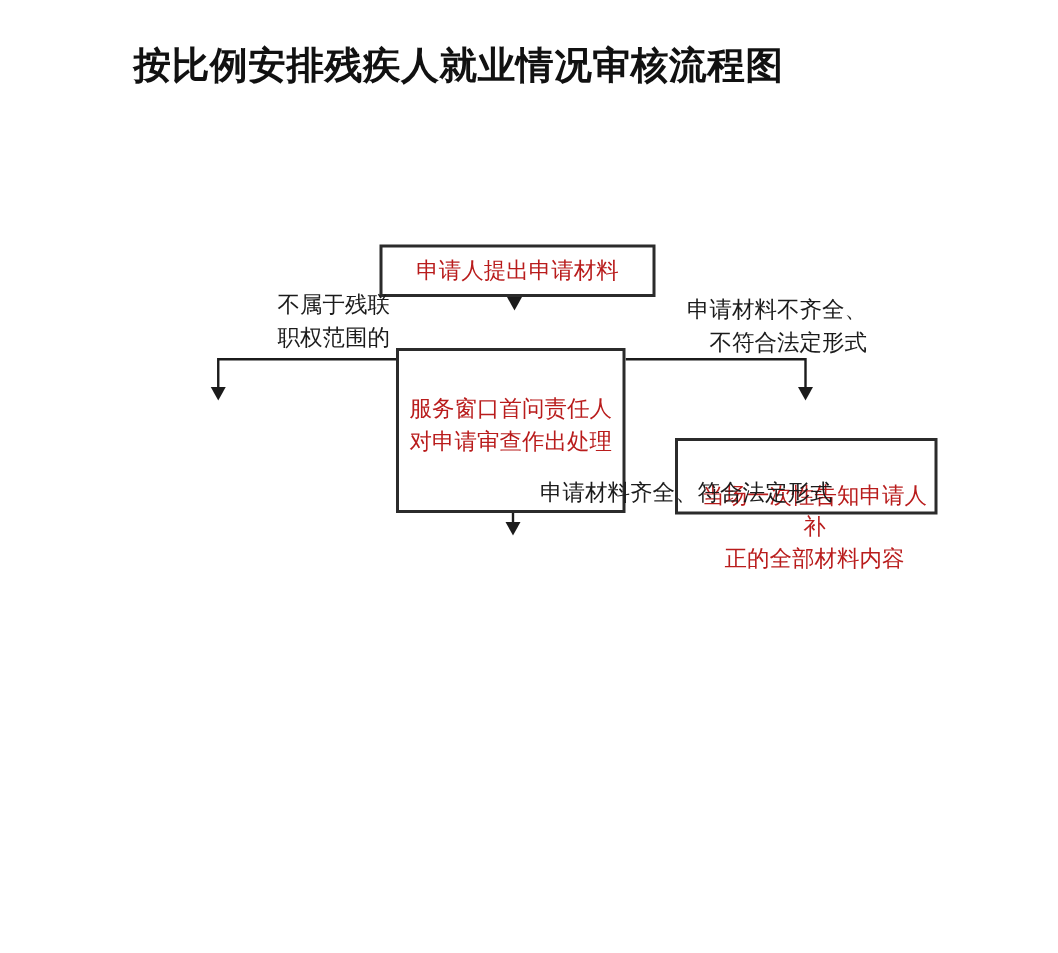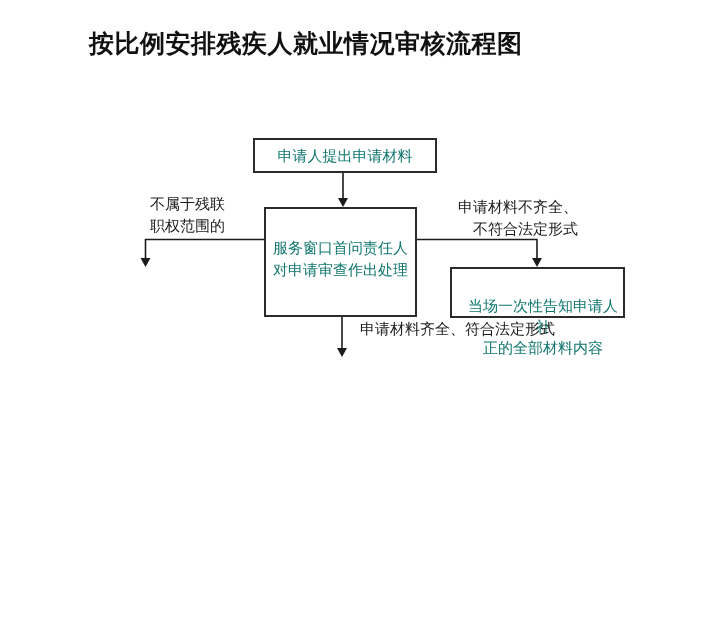"申请人提出申请材料" .node { color: #0f766e -> #b91c1c; margin-top: none -> 25px }
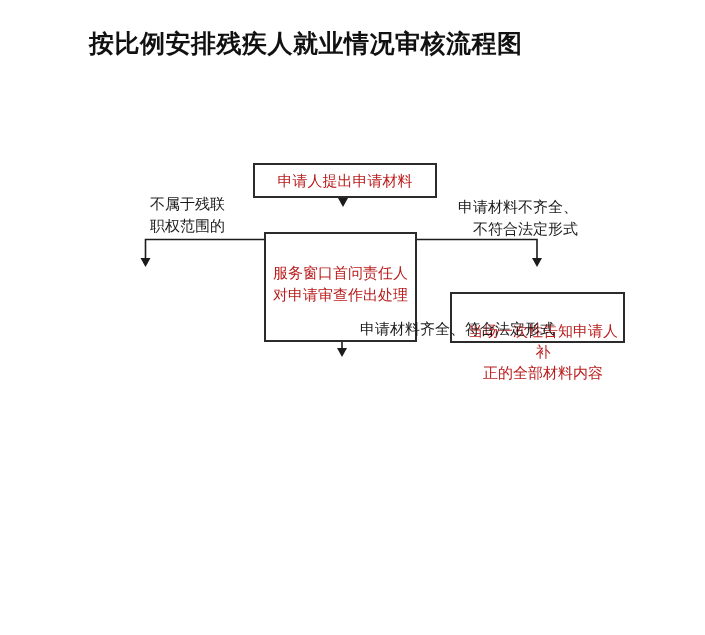"不属于残联" .label-not-in-scope { text-align: left -> right }
